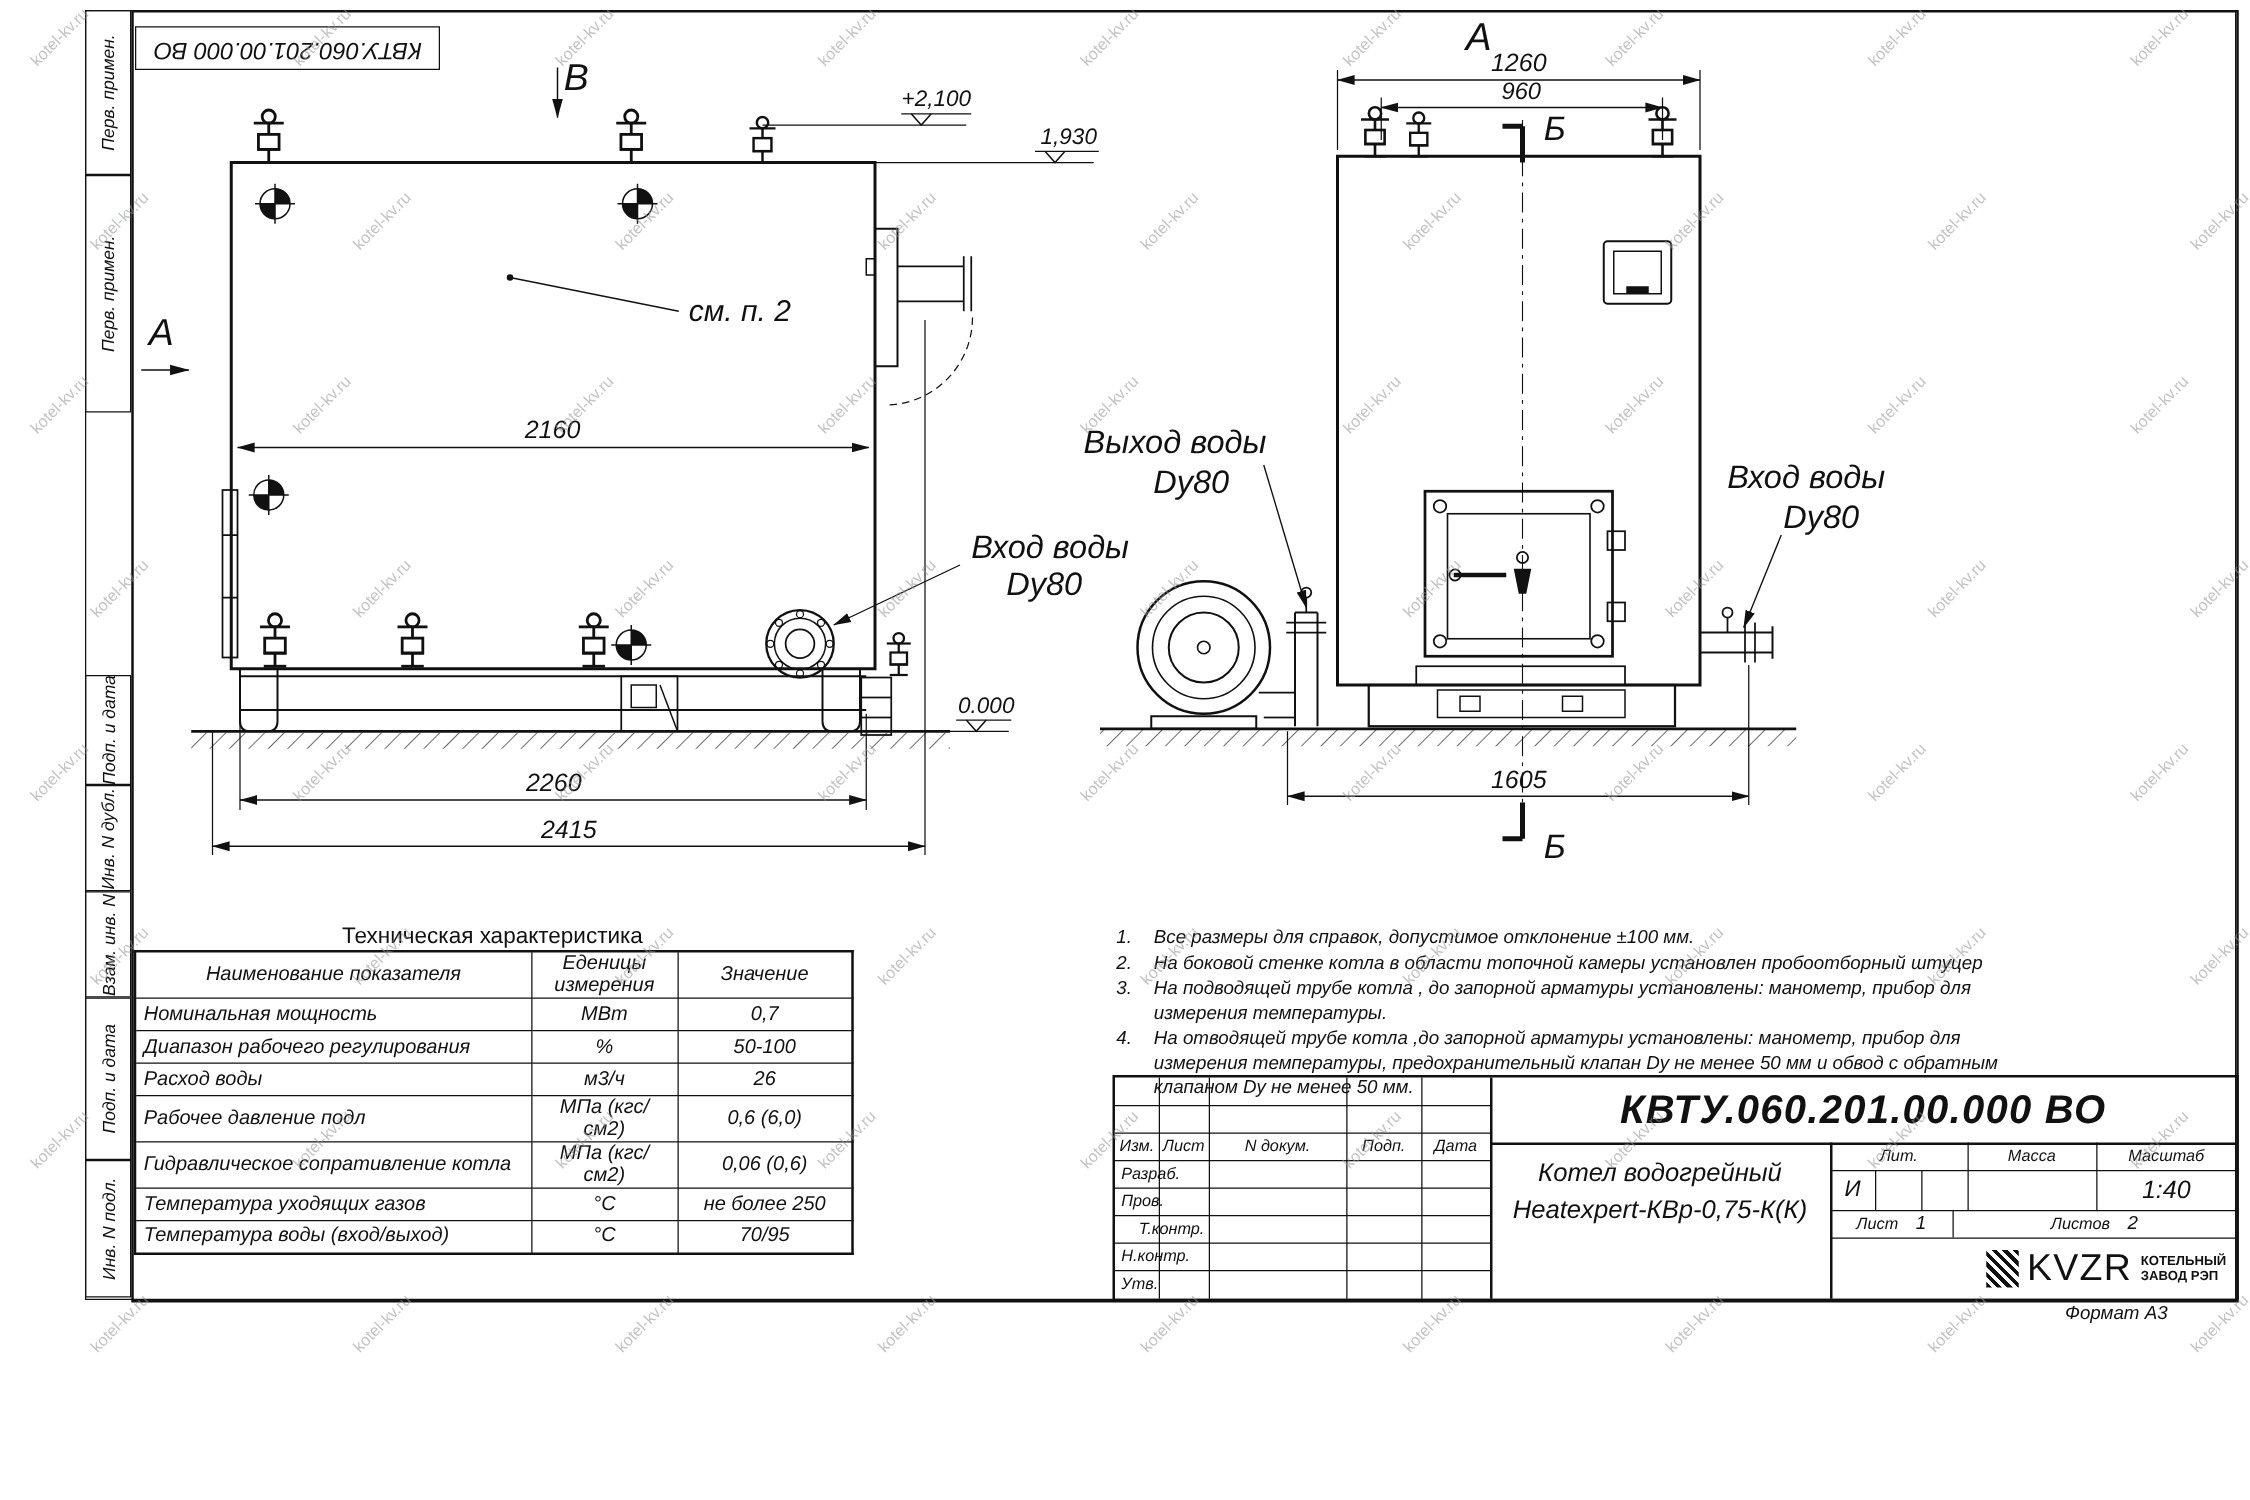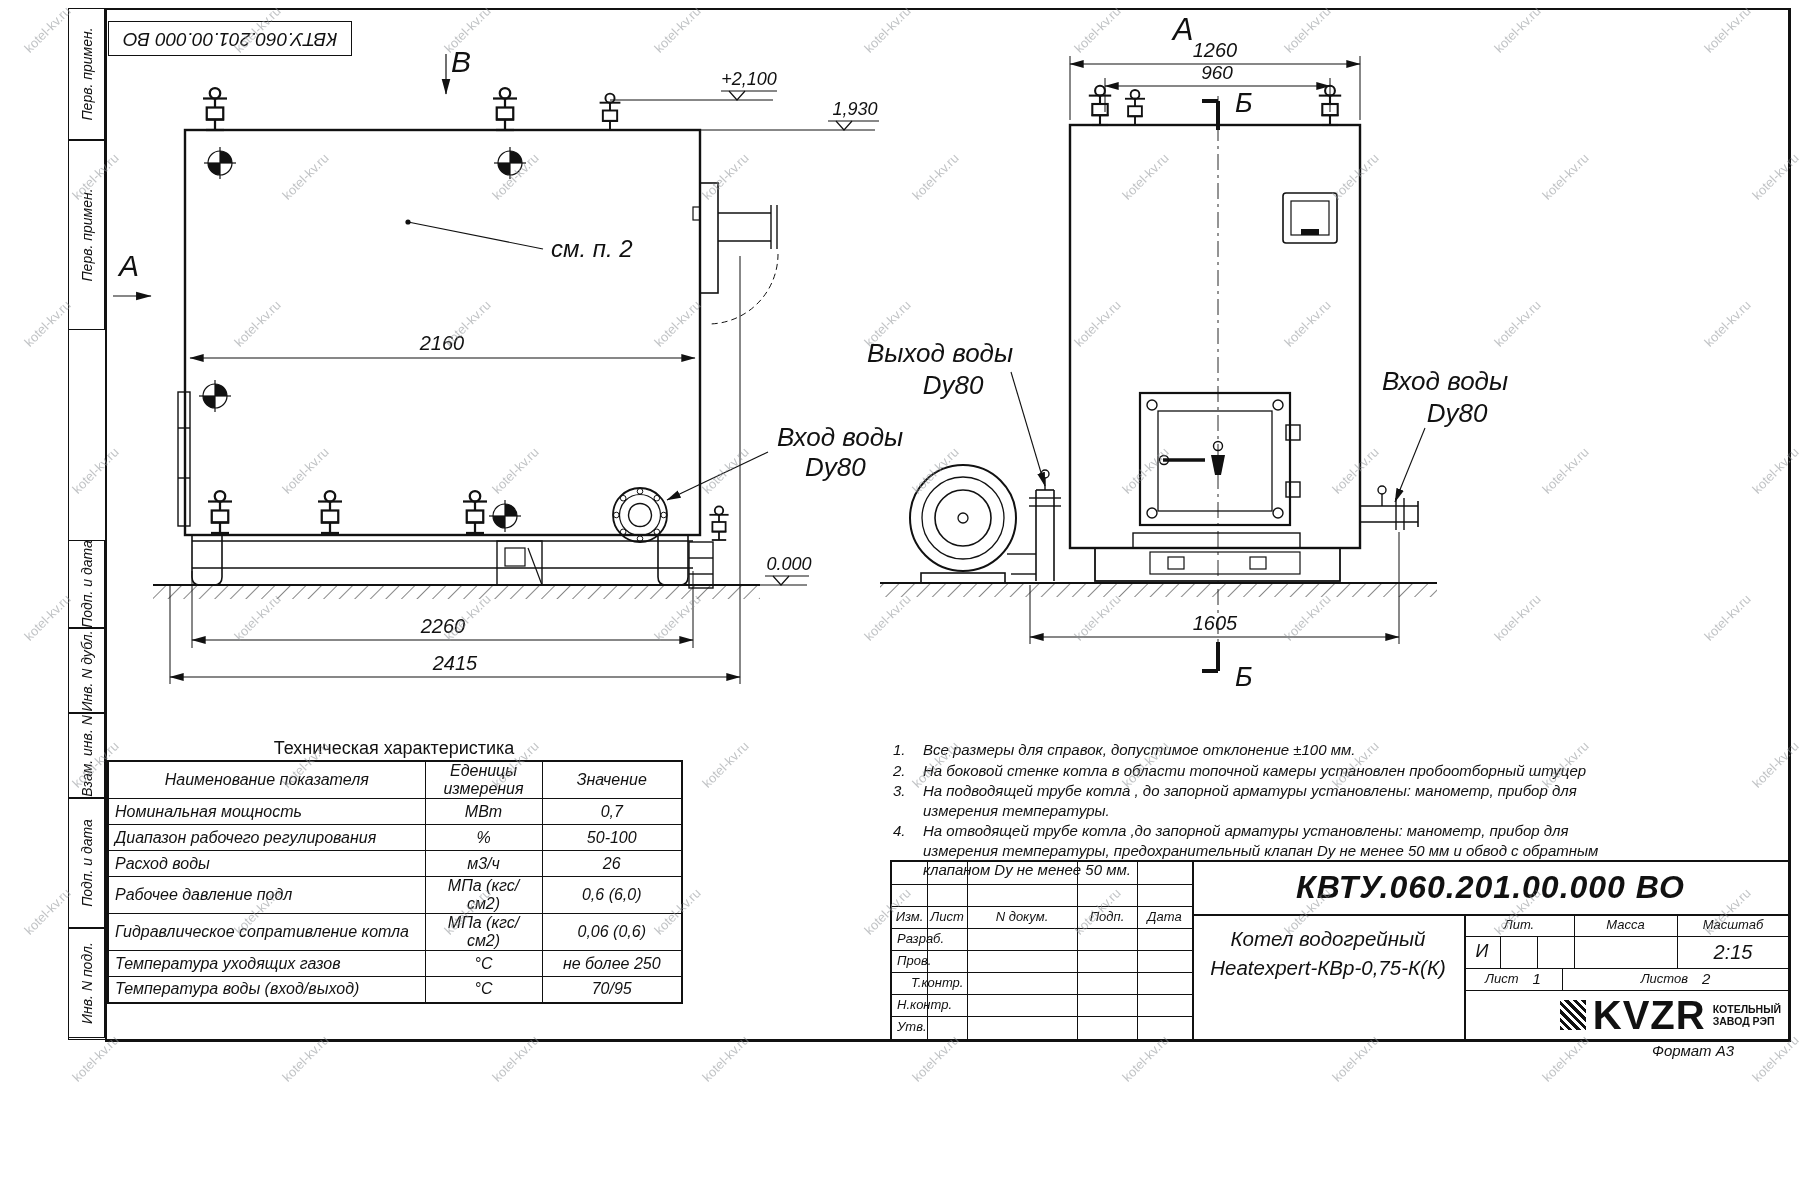"2:15" div.tb-cell { text: 2:15 -> 1:40 }
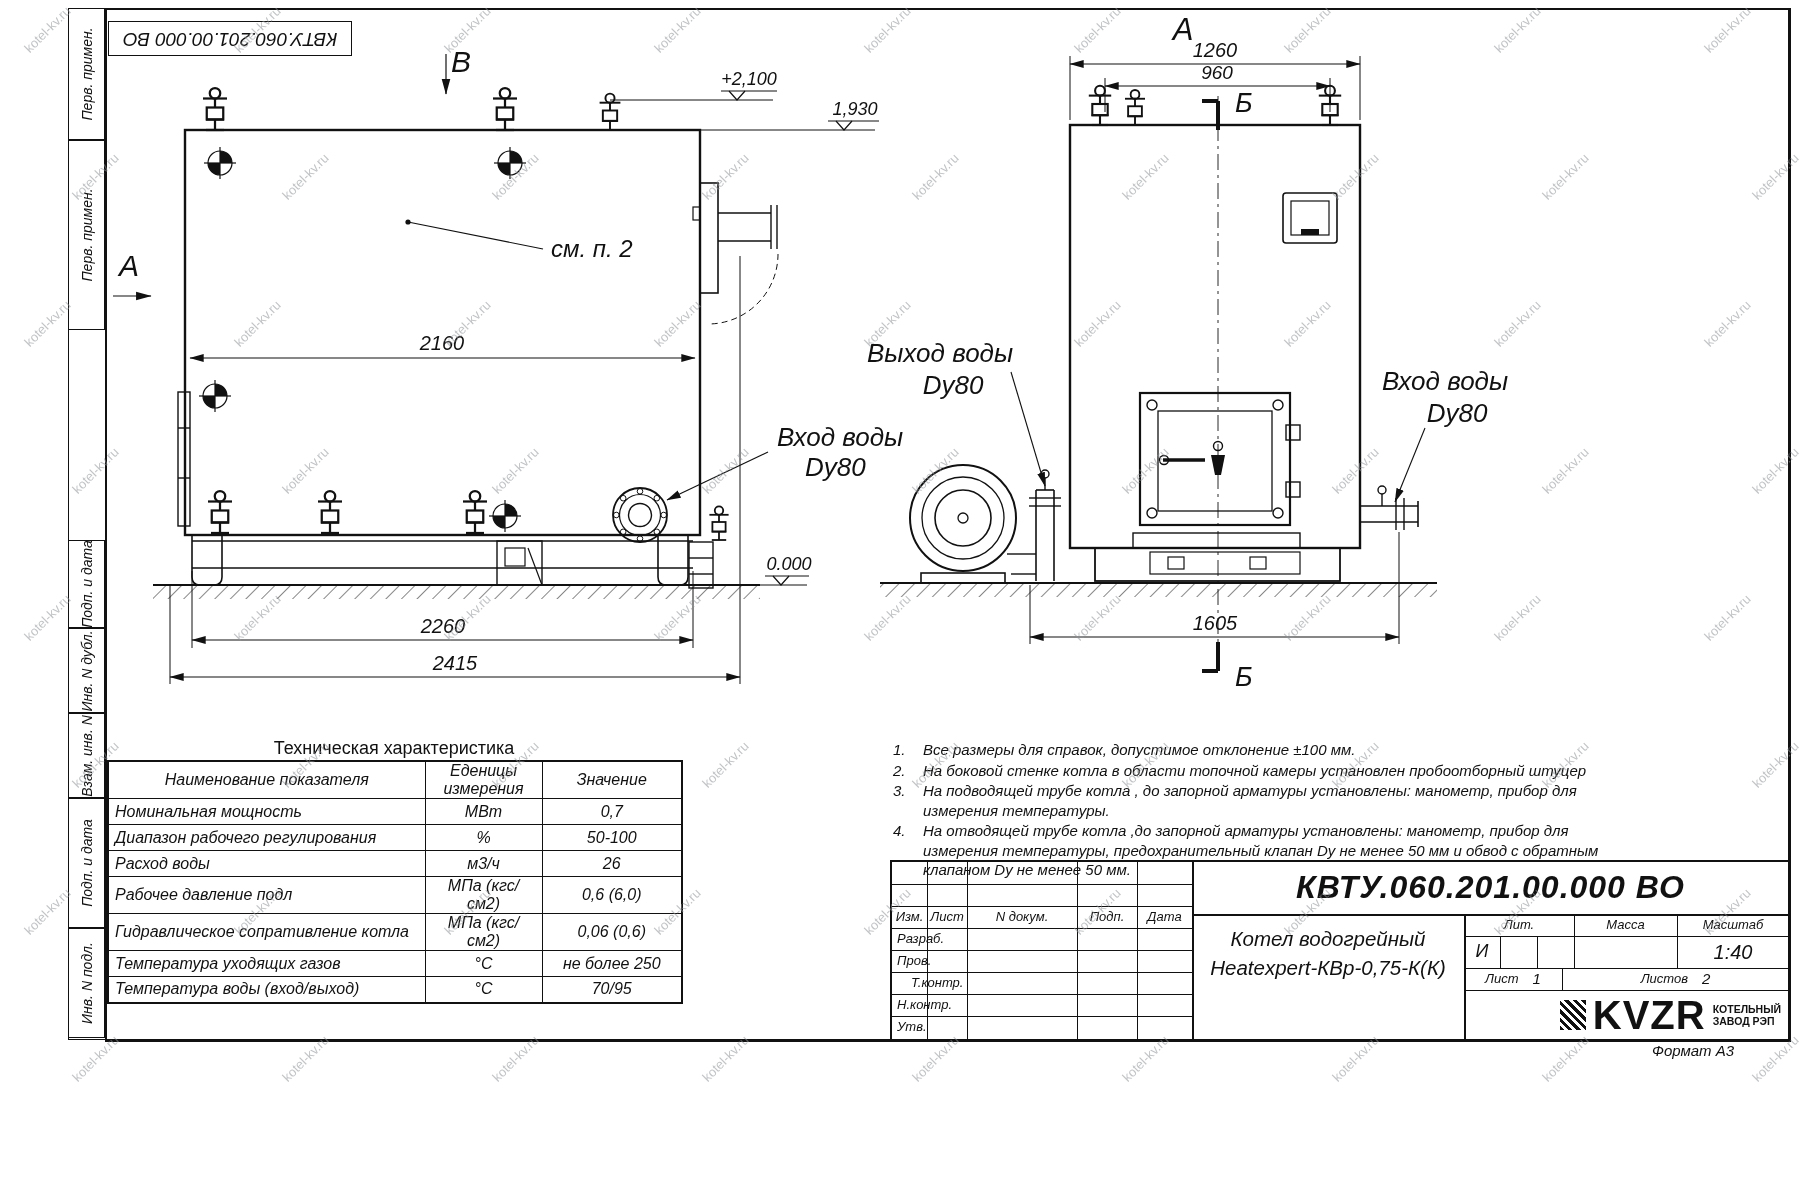"KVZR" .logo-text { font-size: 40px -> 30px; font-weight: bold -> normal }
